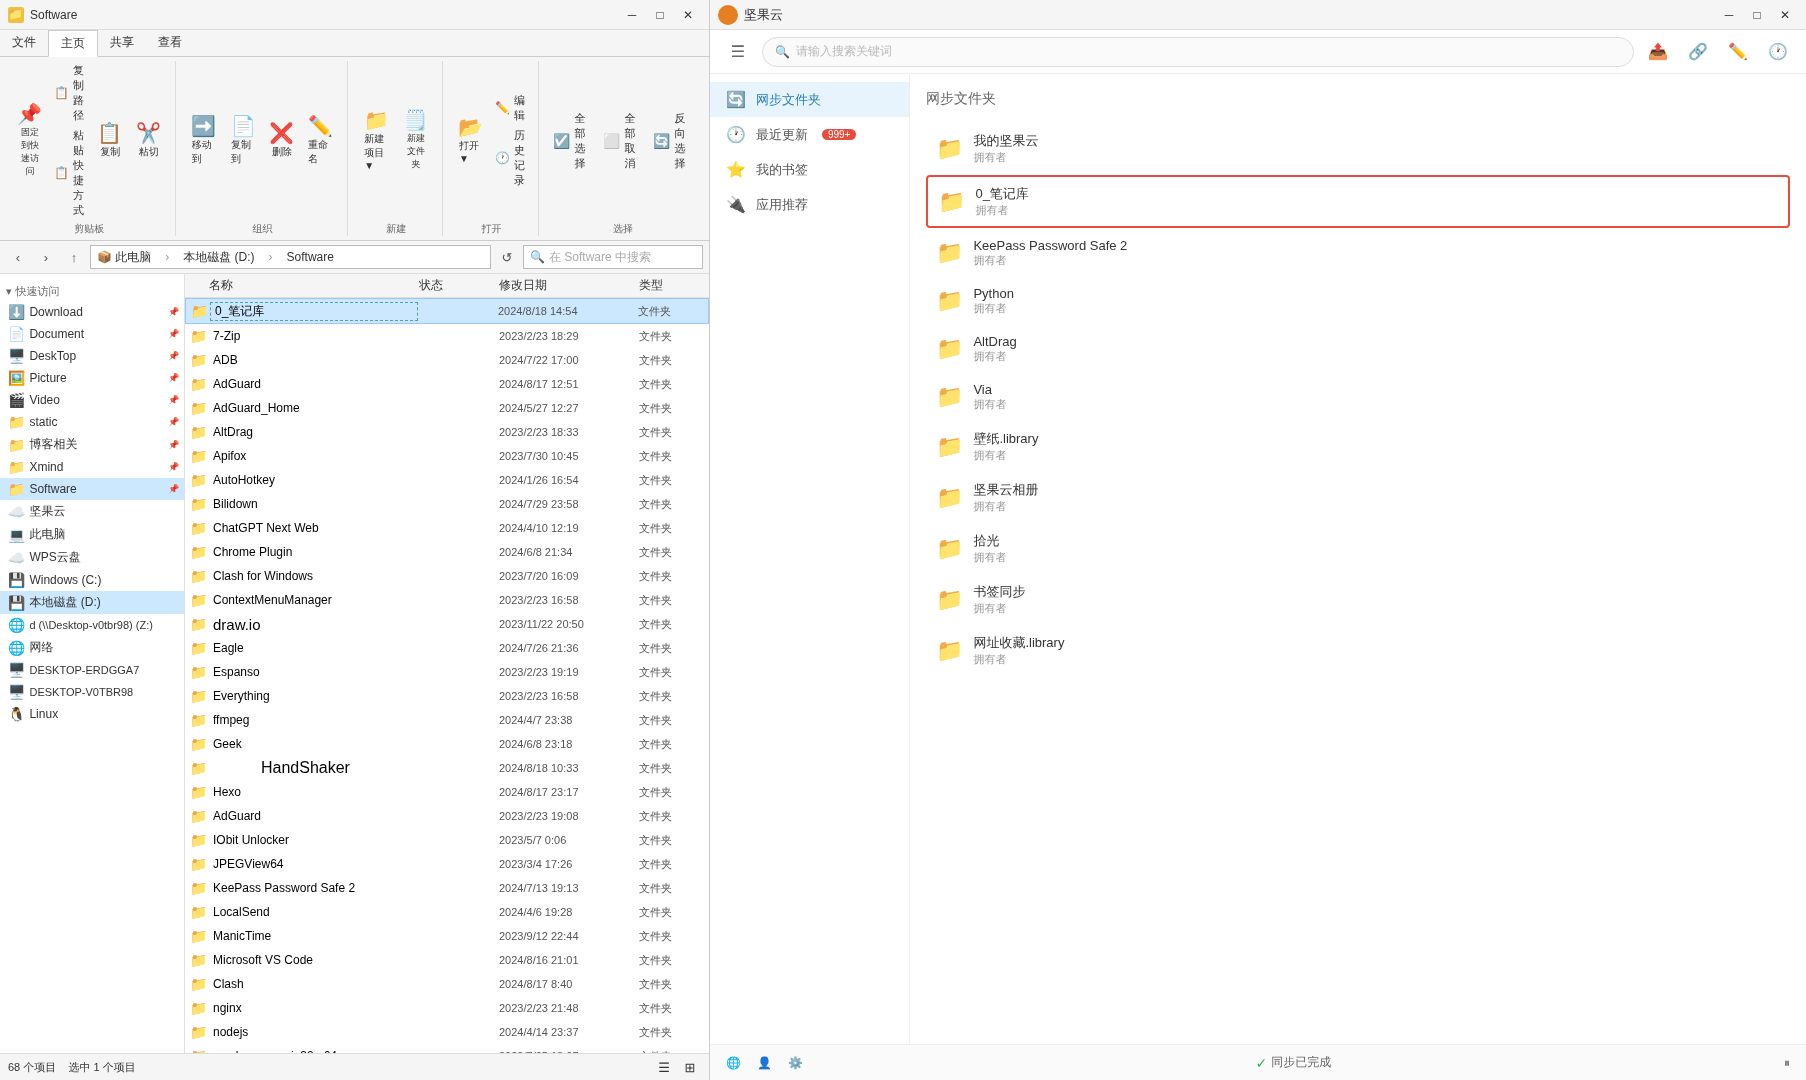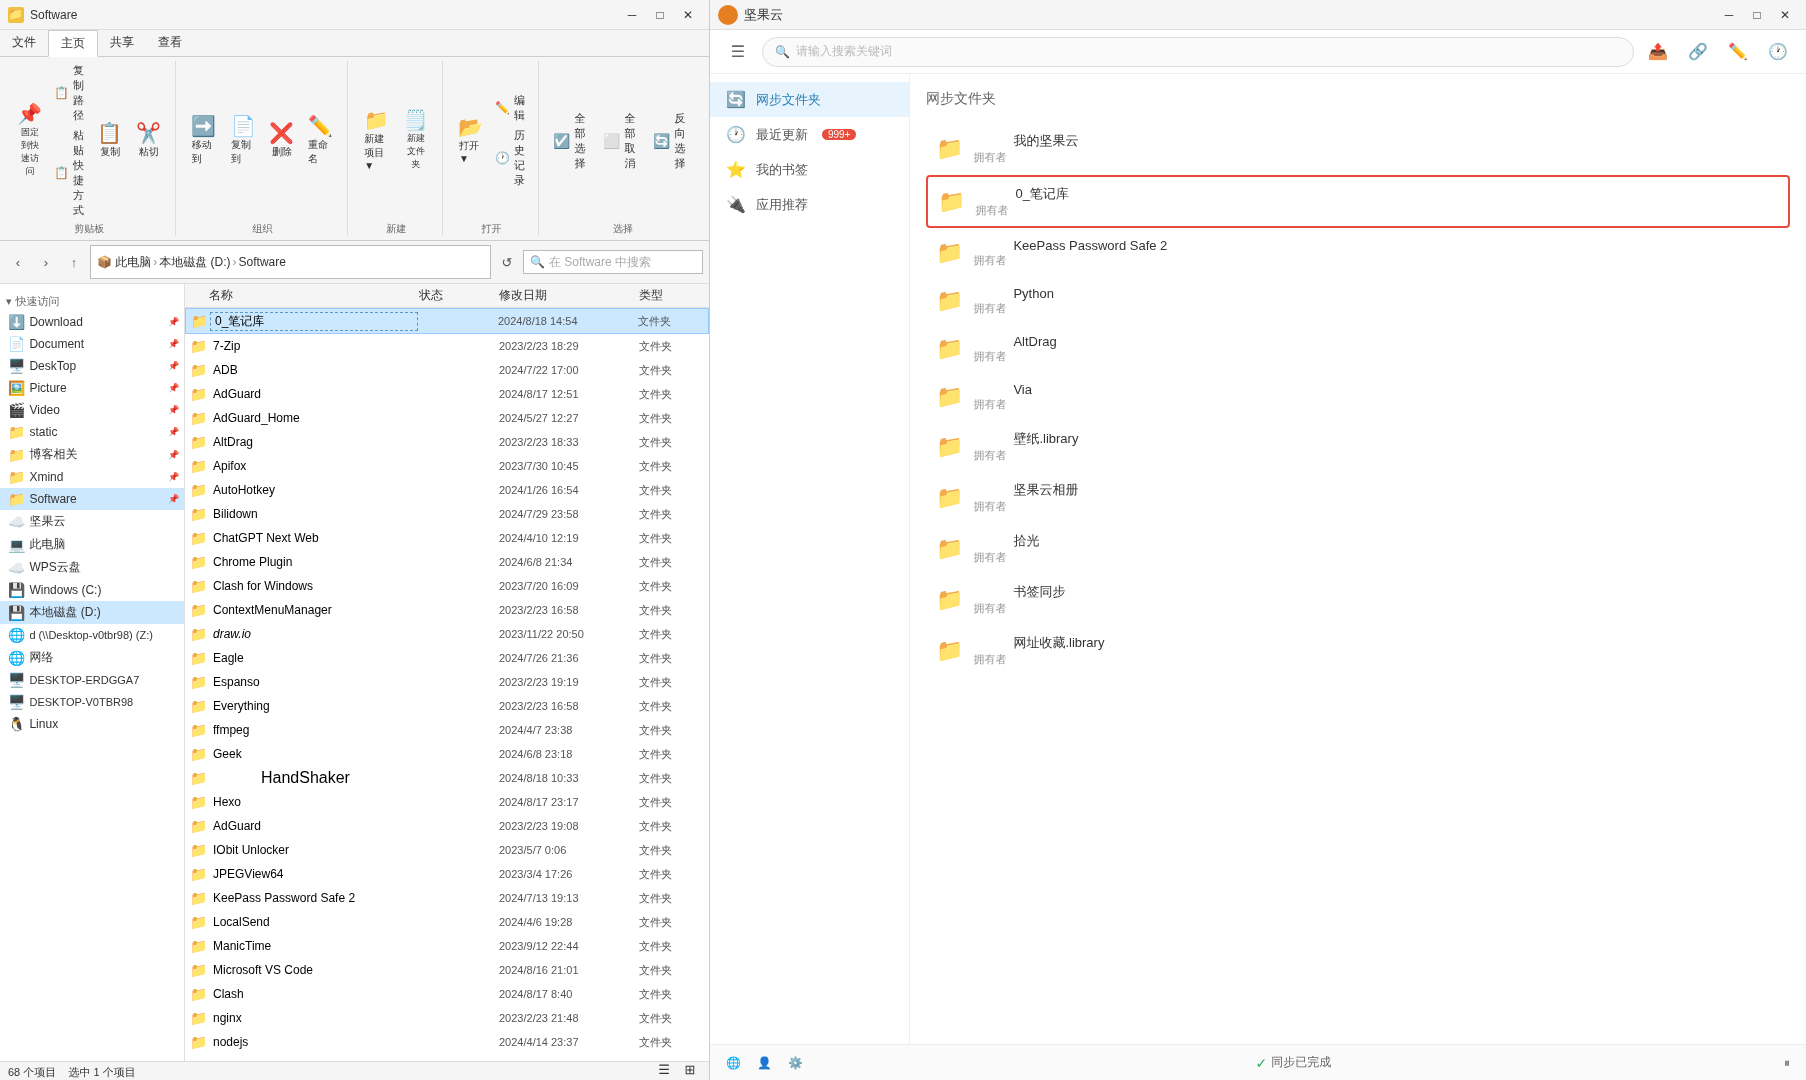"我的坚果云" .jgy-folder-name { margin-left: 40px -> none }
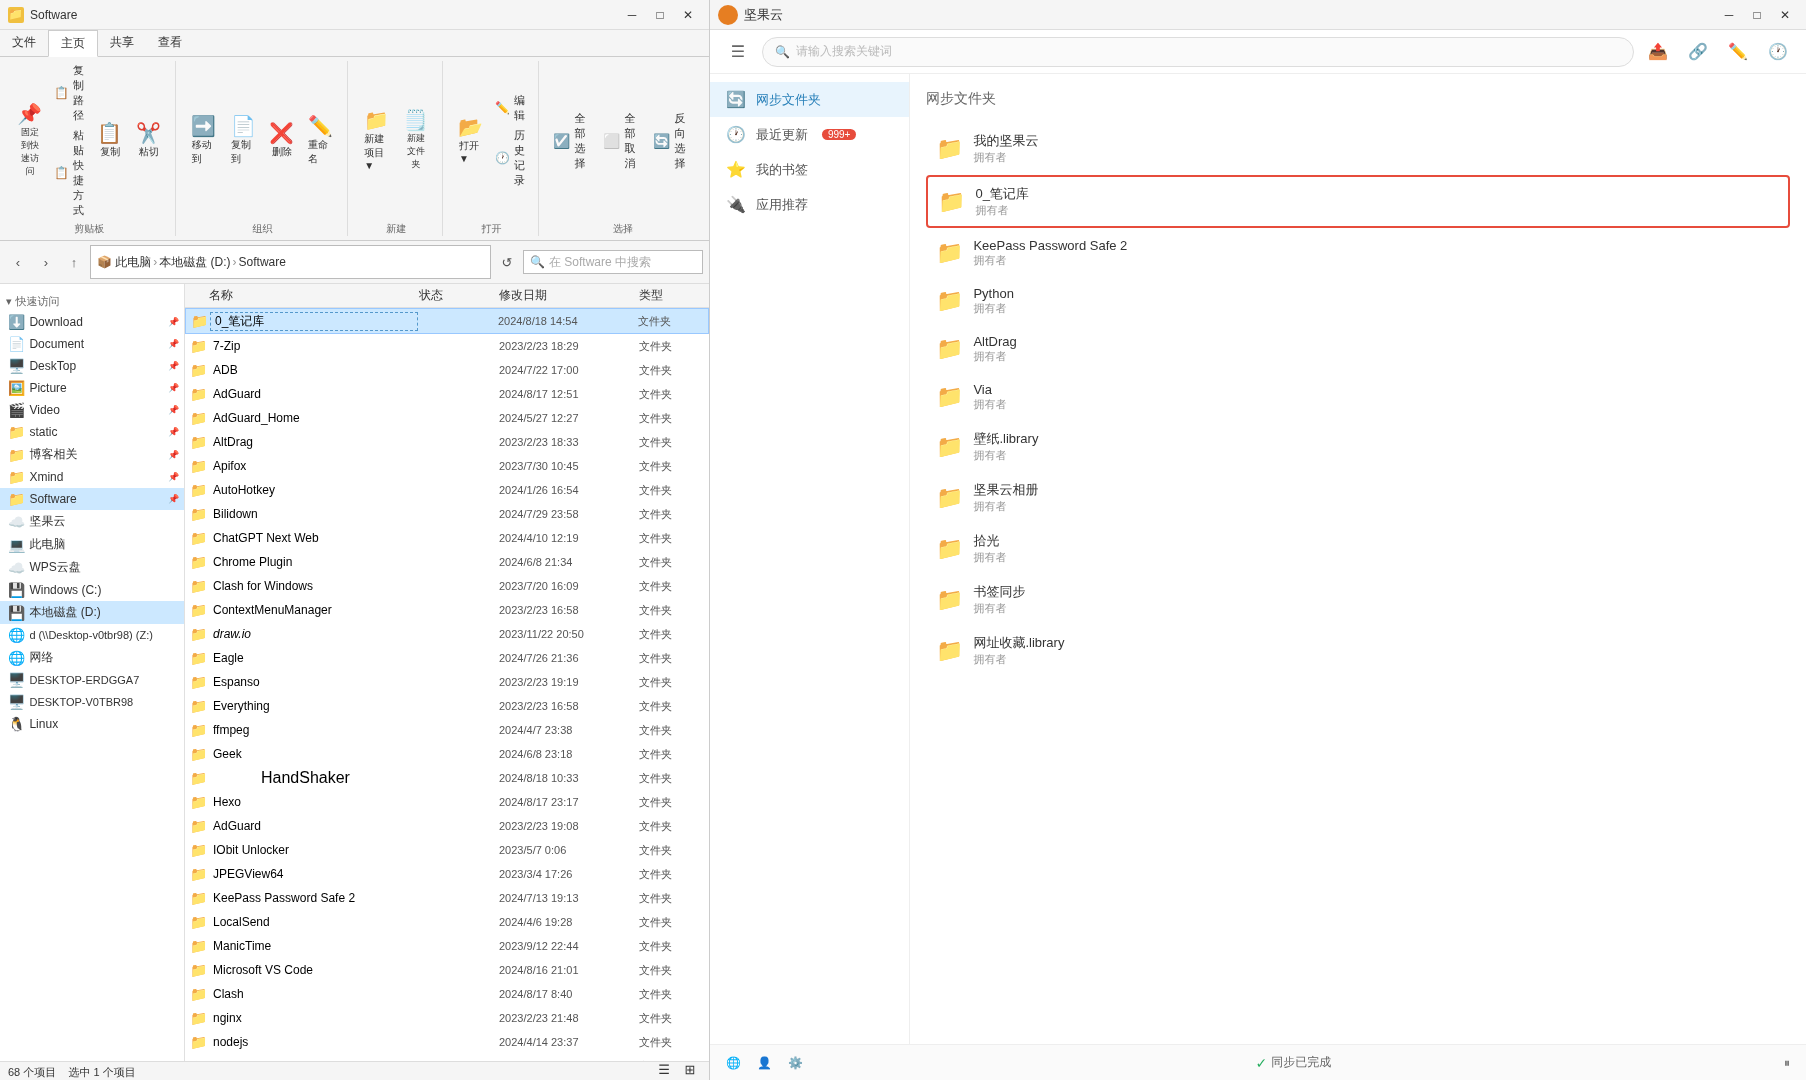"📦 此电脑" .address-path { gap: 2px -> 14px; height: 34px -> 24px }
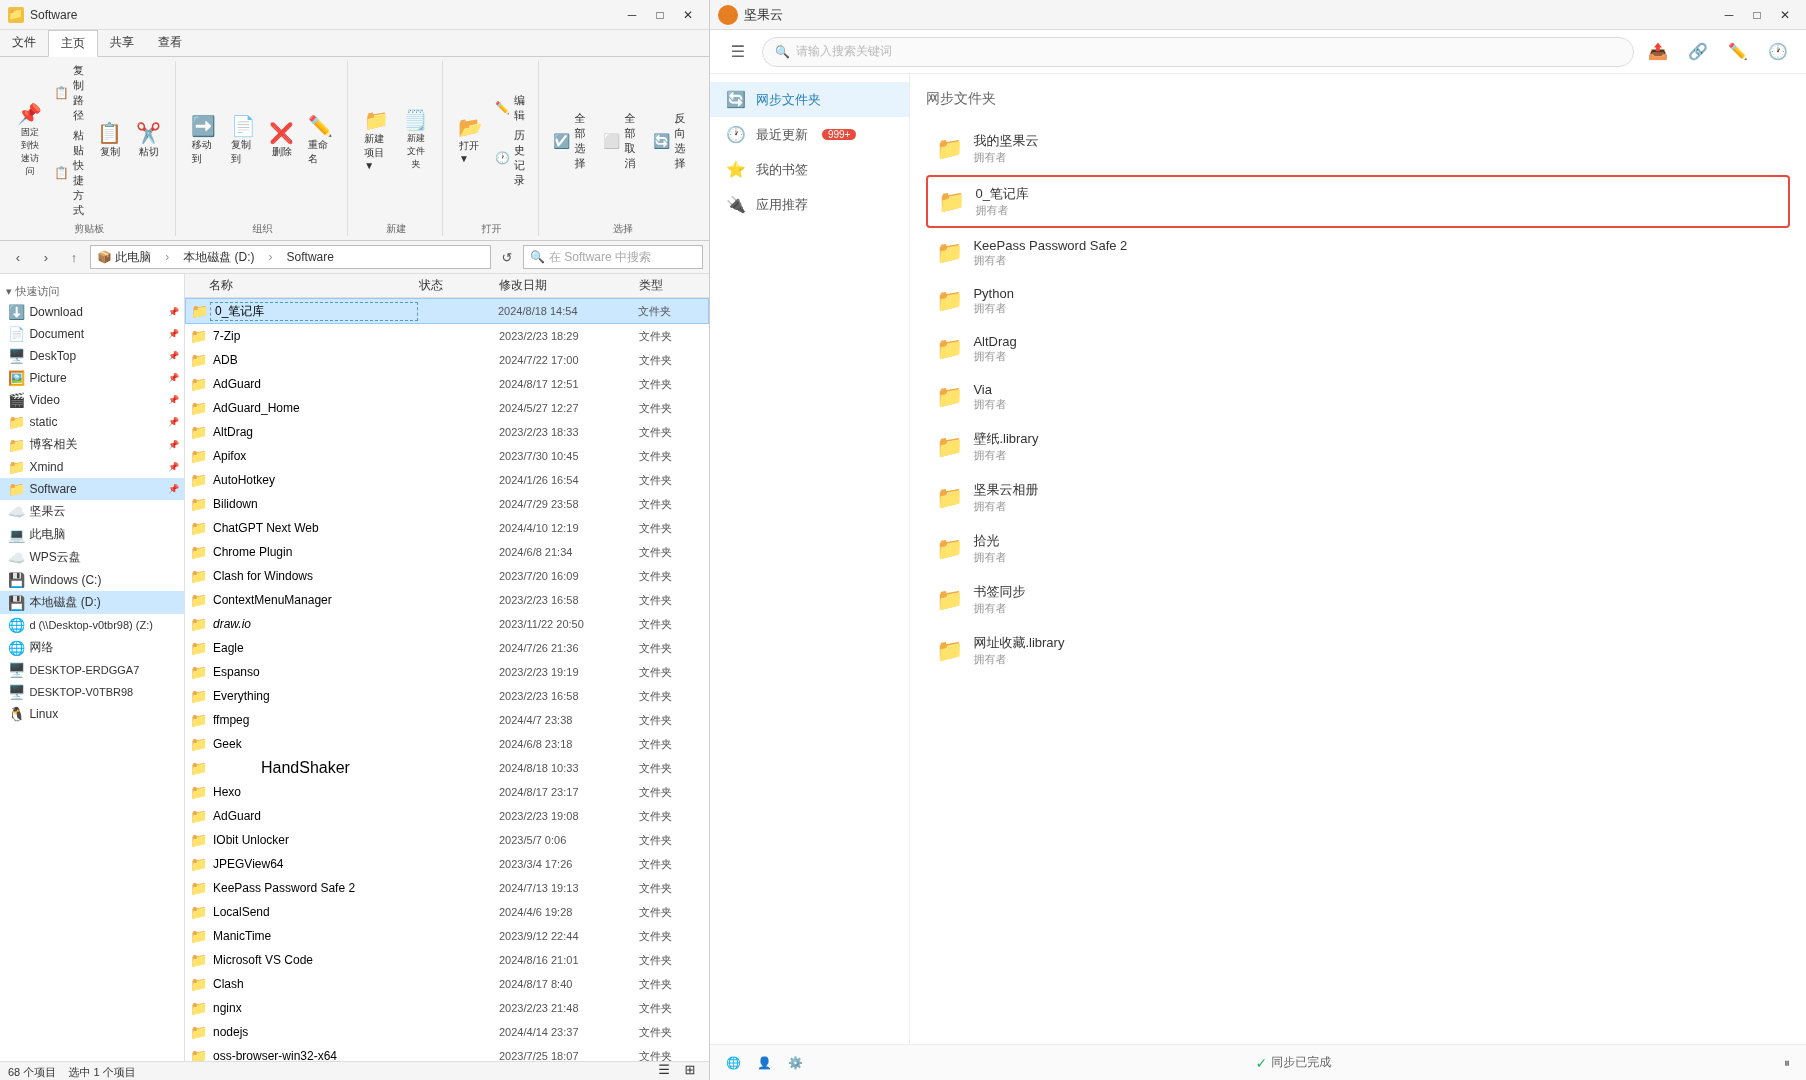"draw.io" span { font-size: 12px -> 15px; font-style: italic -> none }
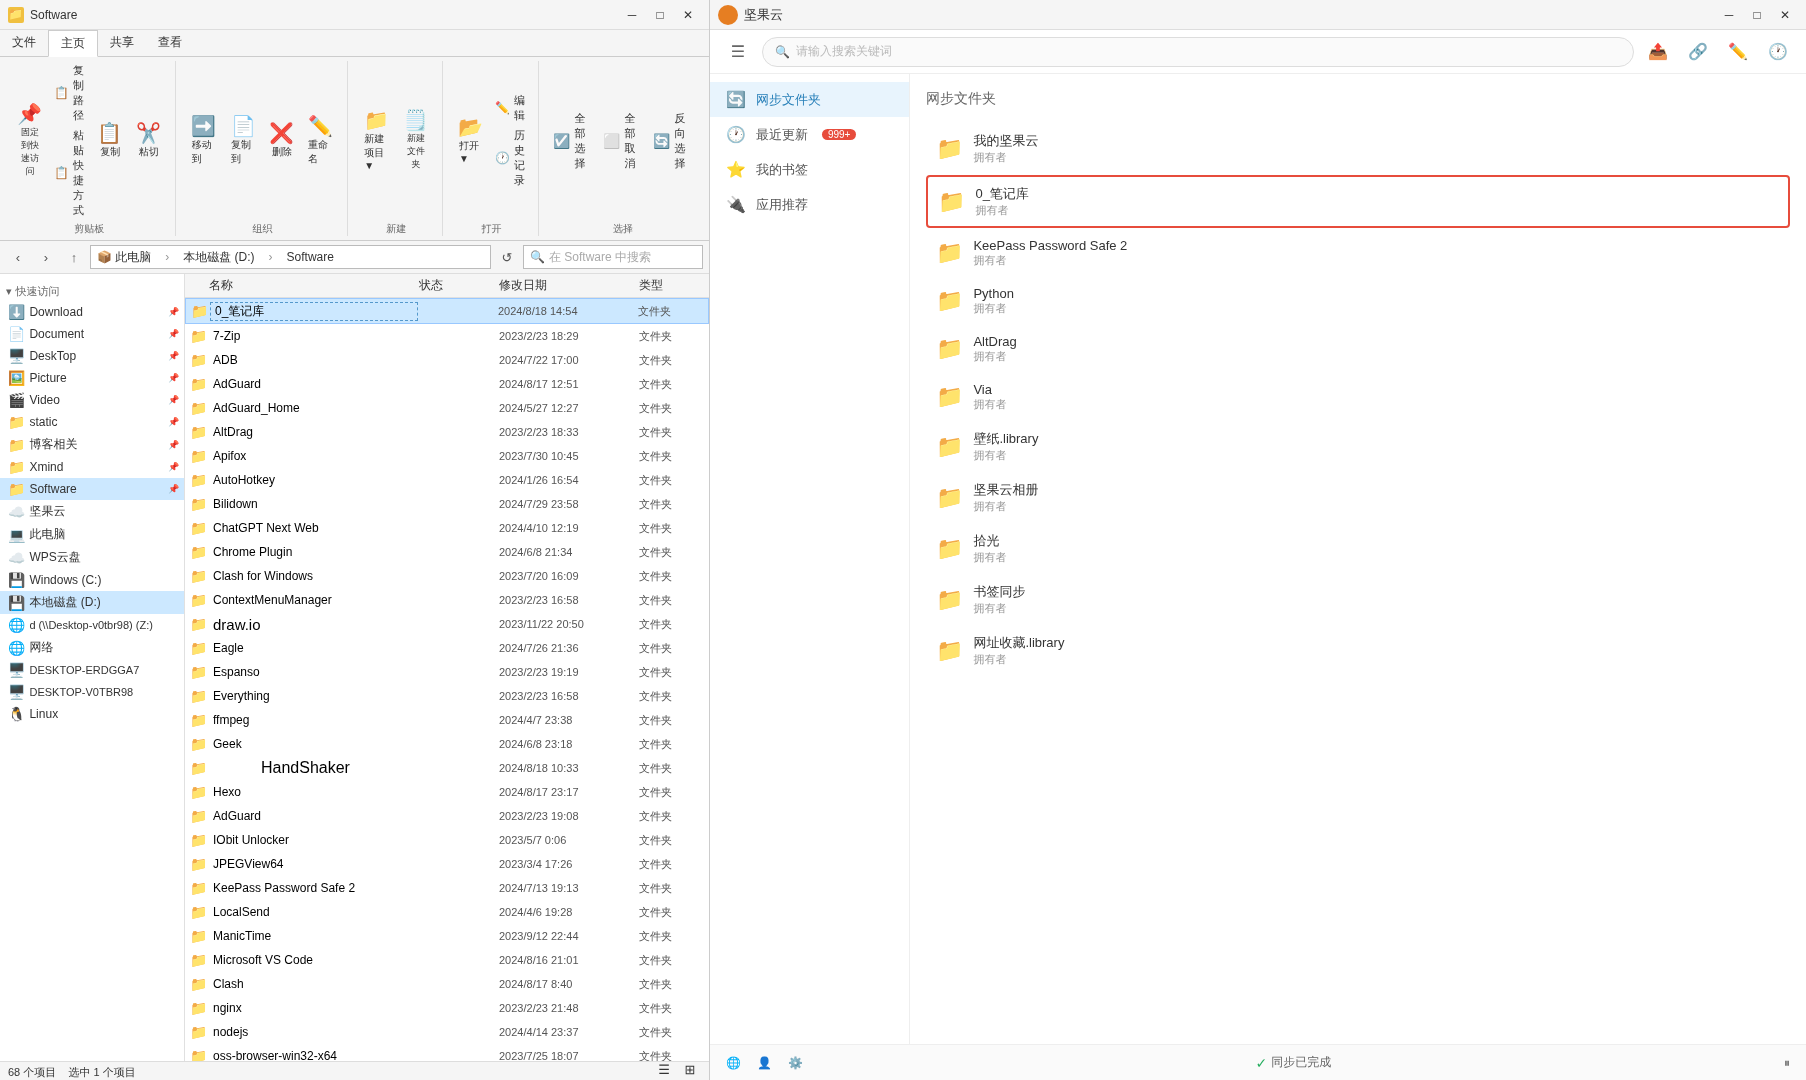"68 个项目 选中 1 个项目" .statusbar { align-items: flex-end -> center; height: 19px -> 27px }
